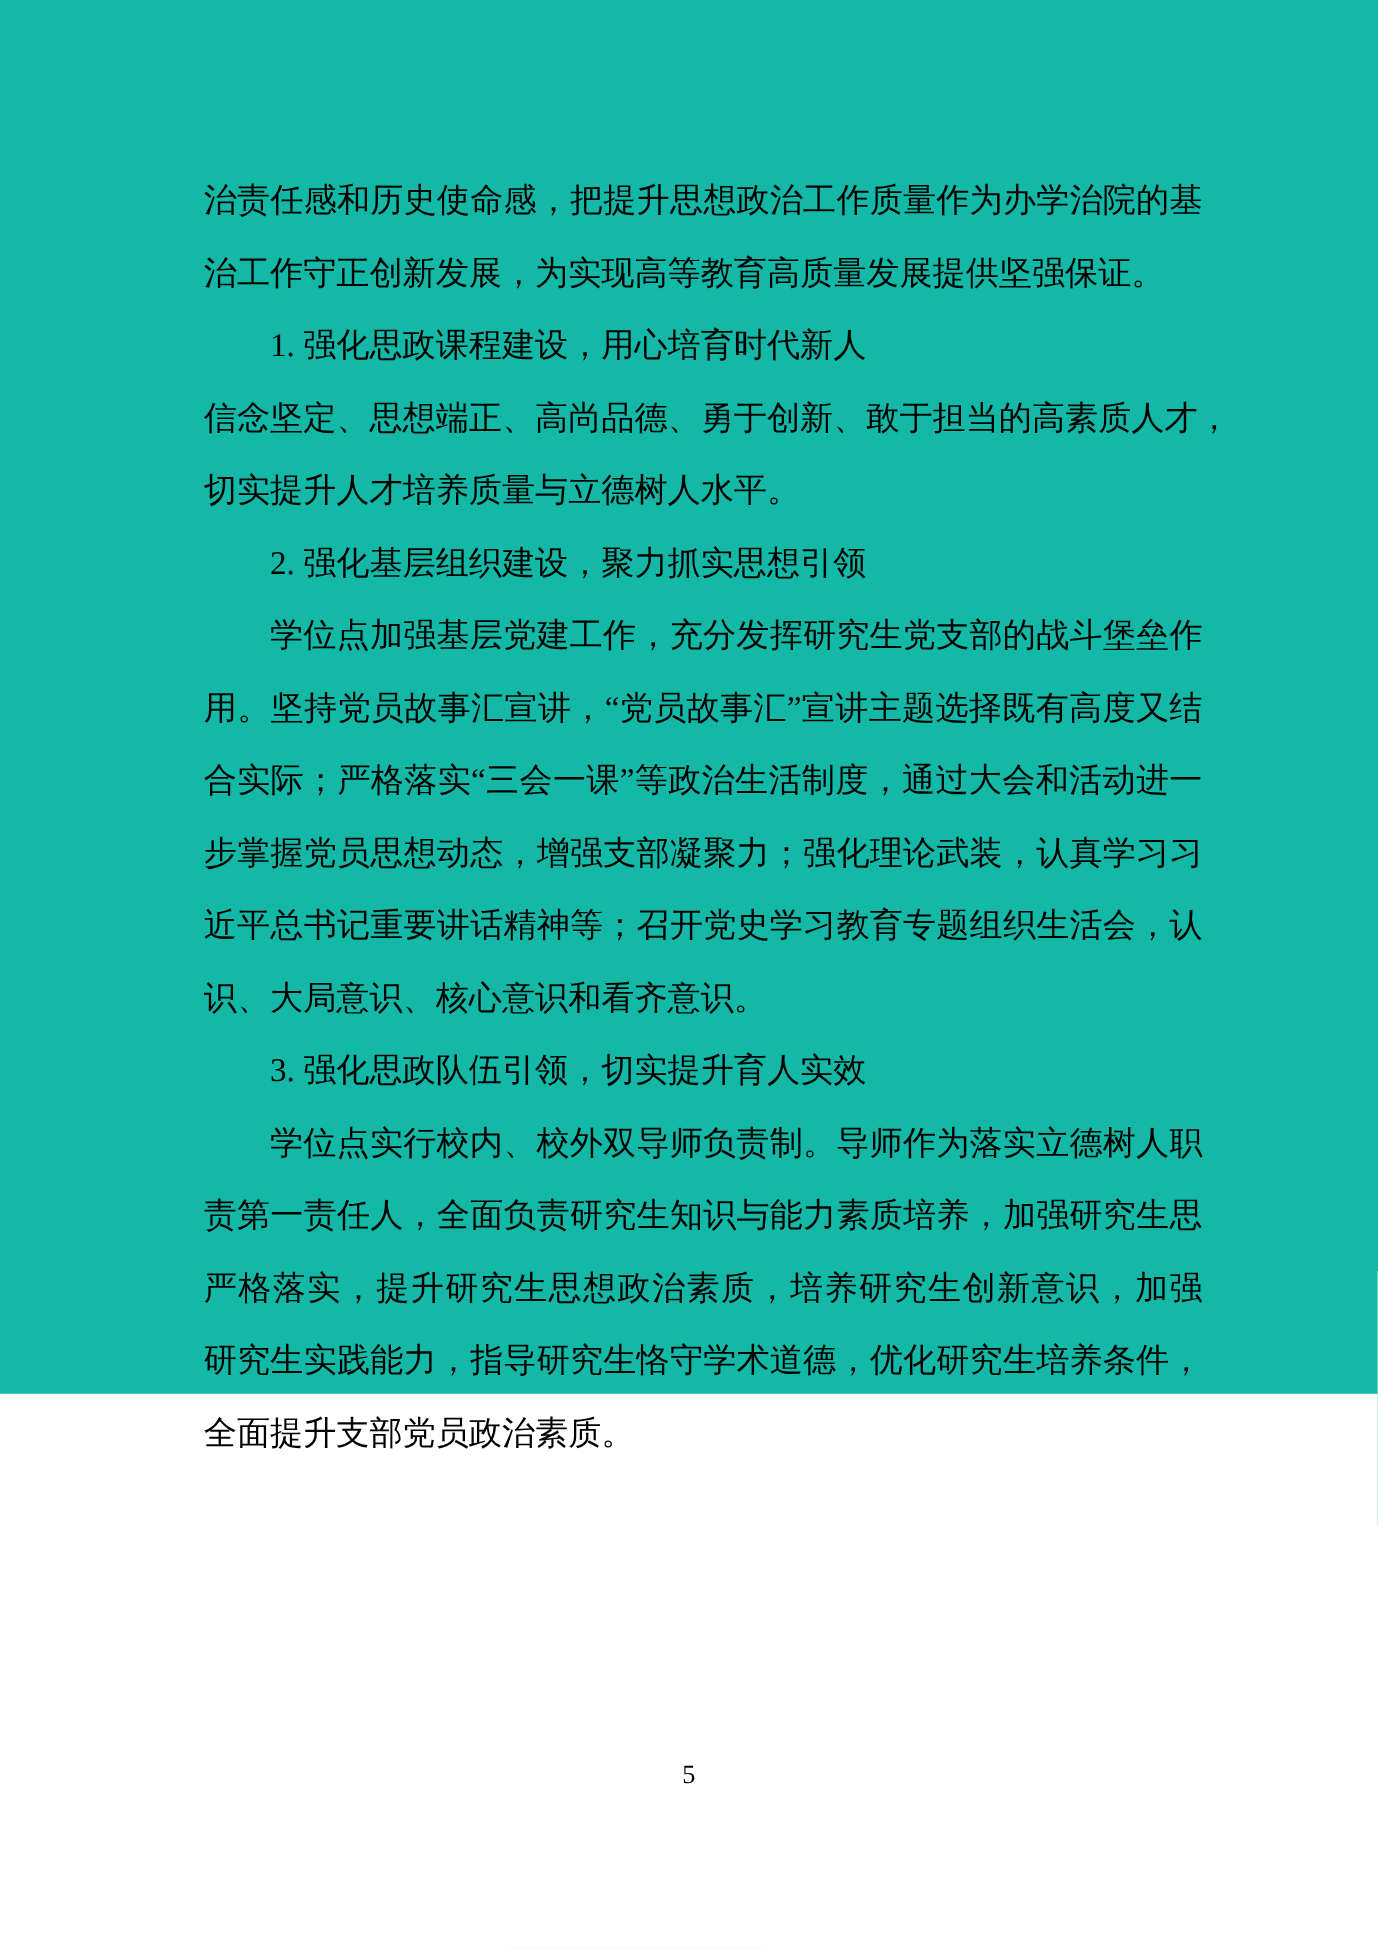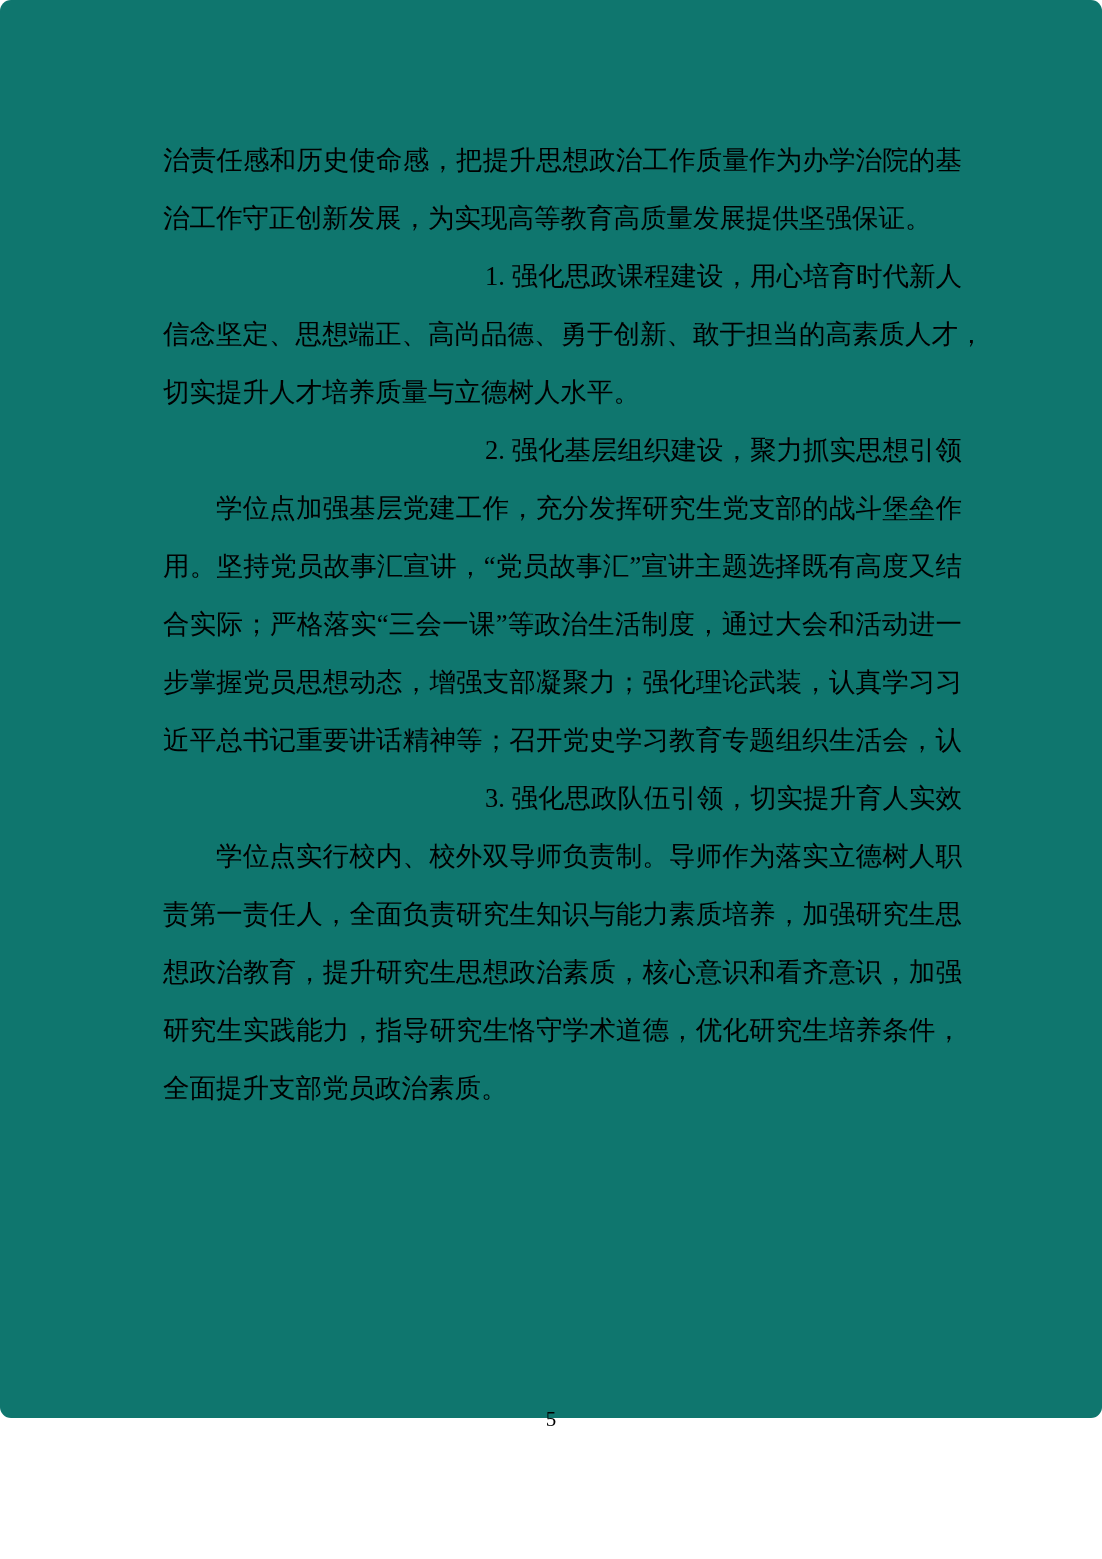"治责任感和历史使命感，把提升思想政治工作质量作为办学治院的基" .page { background: #0f766e -> #14b8a6; border-radius: 11px -> none; height: 1418px -> 1115px }
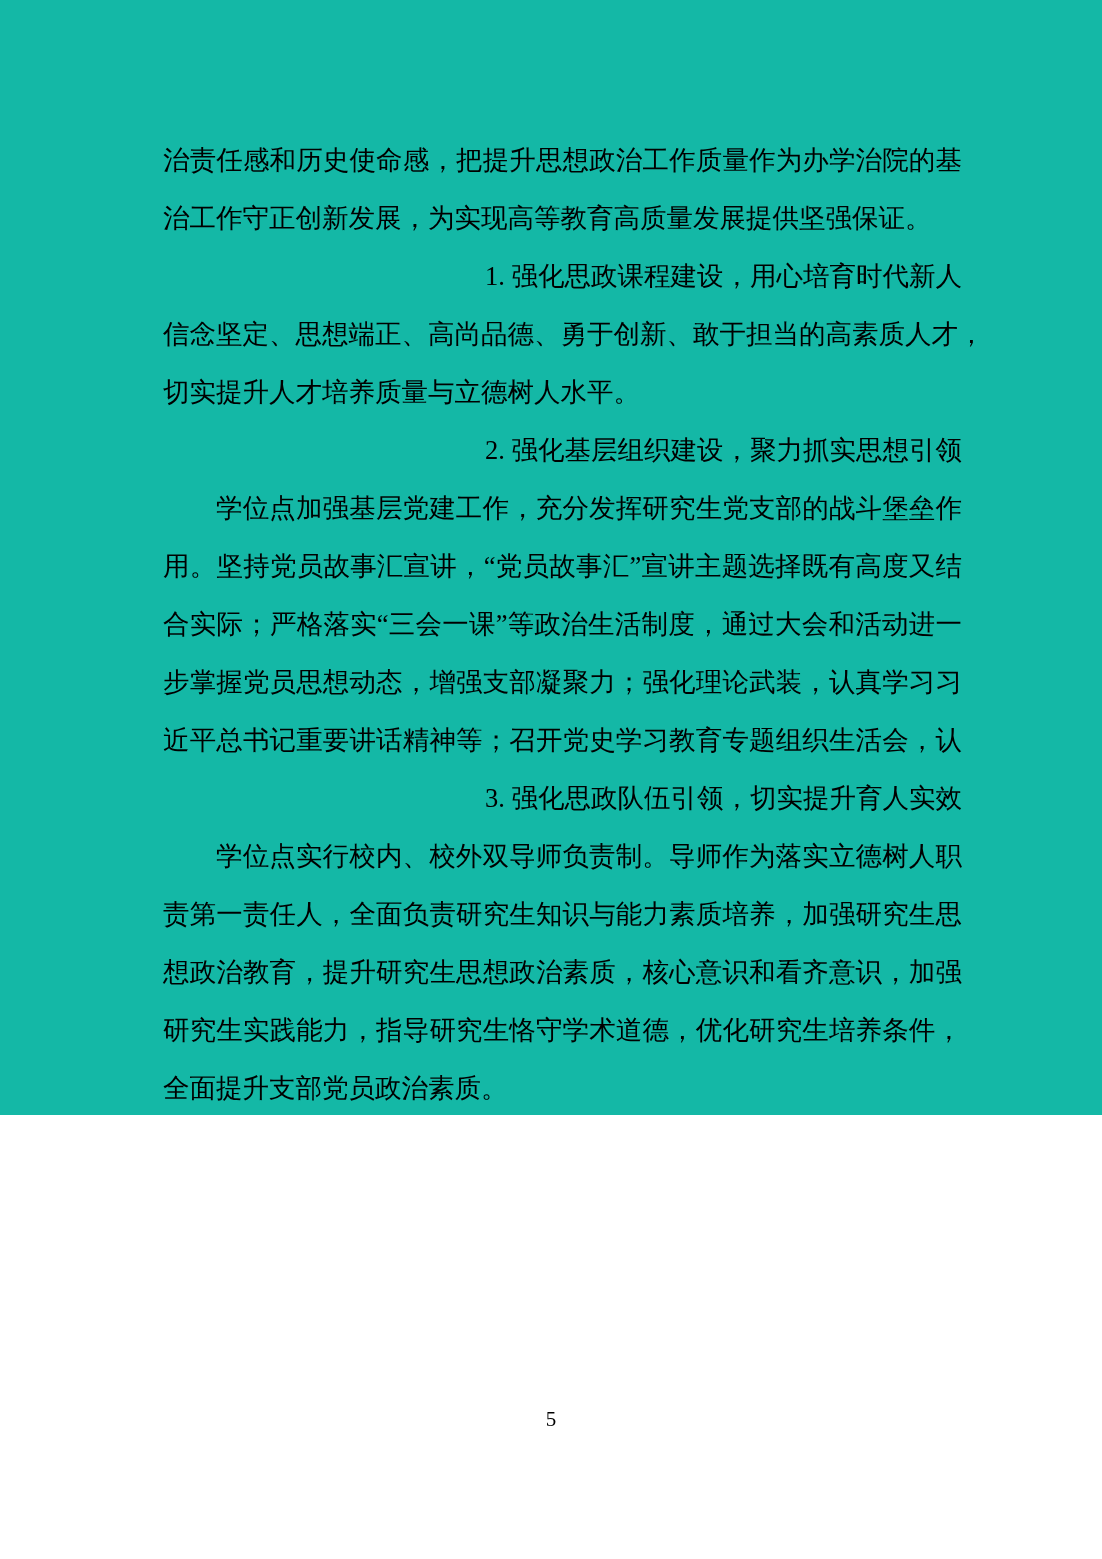"1. 强化思政课程建设，用心培育时代新人" .indent { text-align: right -> none }
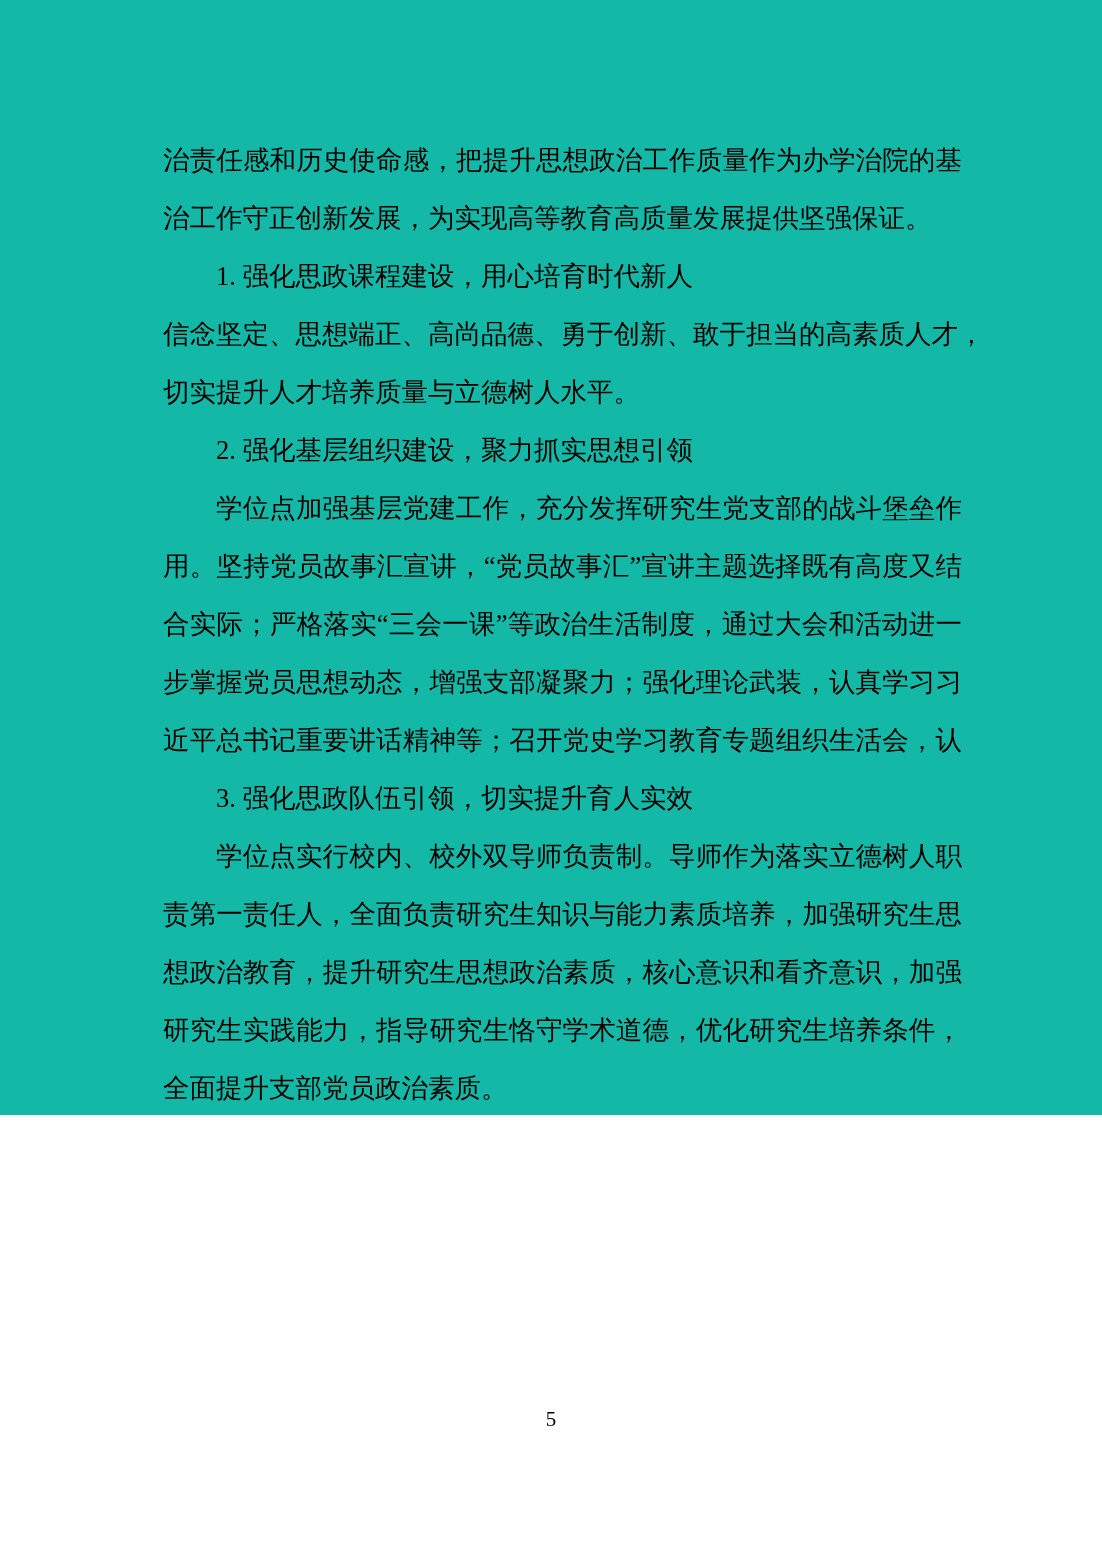"识、大局意识、核心意识和看齐意识。" div.line { html: none -> <div>识、大局意识、核心意识和看齐意识。</div> }
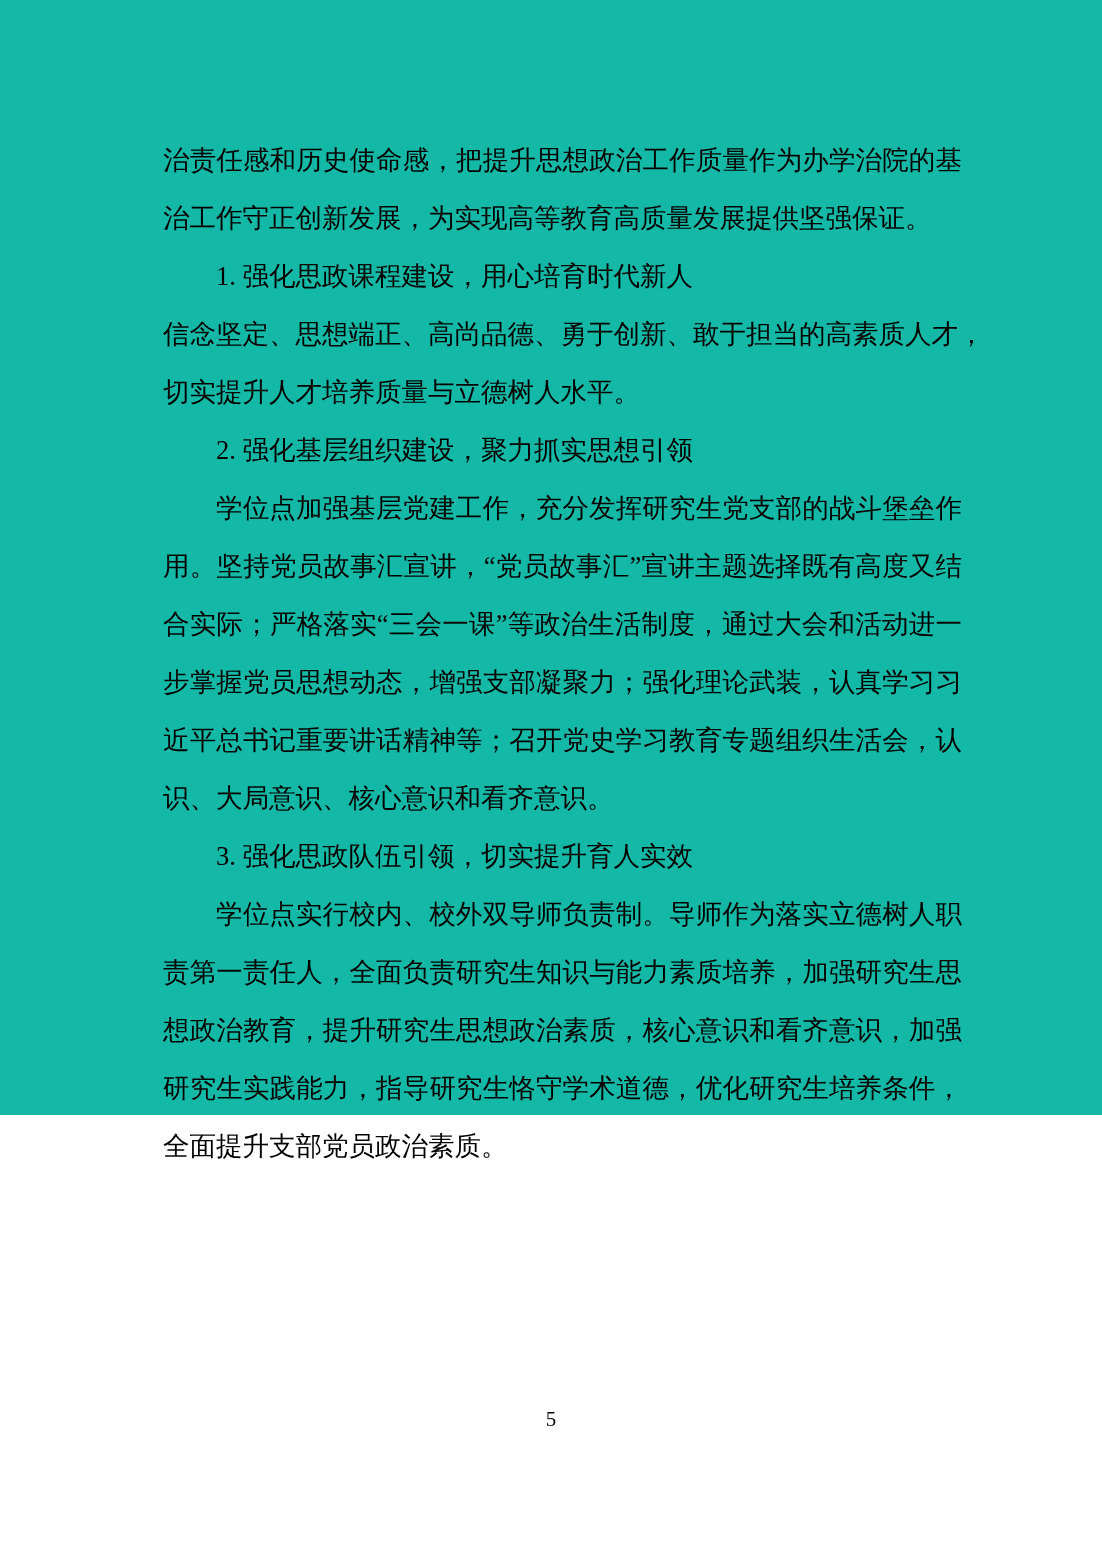"想政治教育，提升研究生思想政治素质，核心意识和看齐意识，加强" div.line { text: 想政治教育，提升研究生思想政治素质，核心意识和看齐 -> 严格落实，提升研究生思想政治素质，培养研究生创新 }
